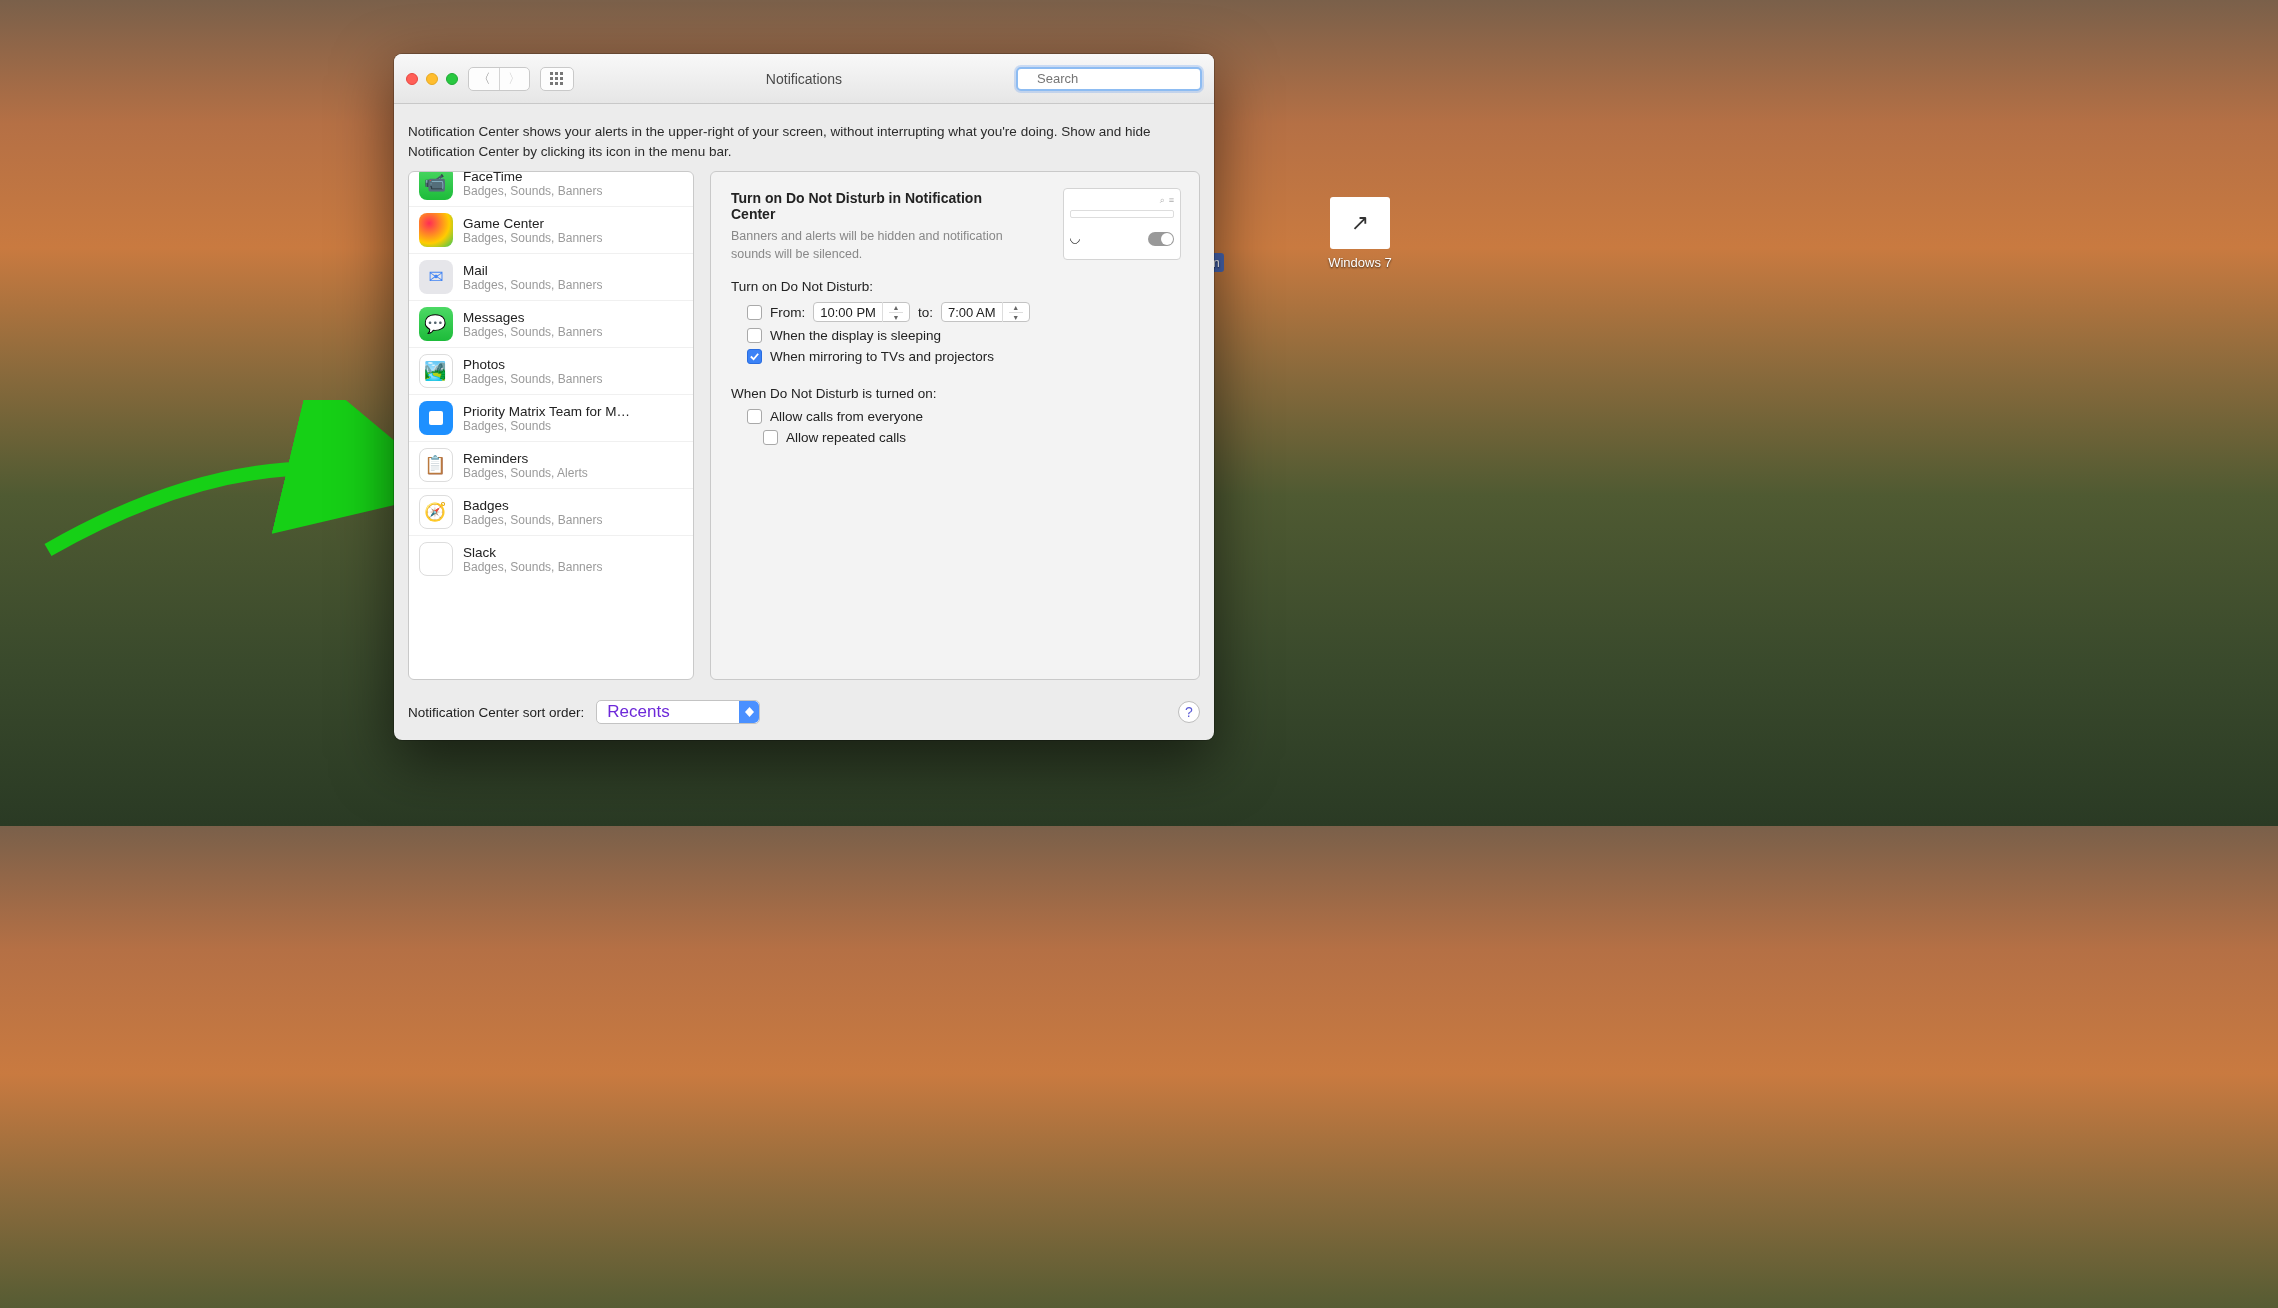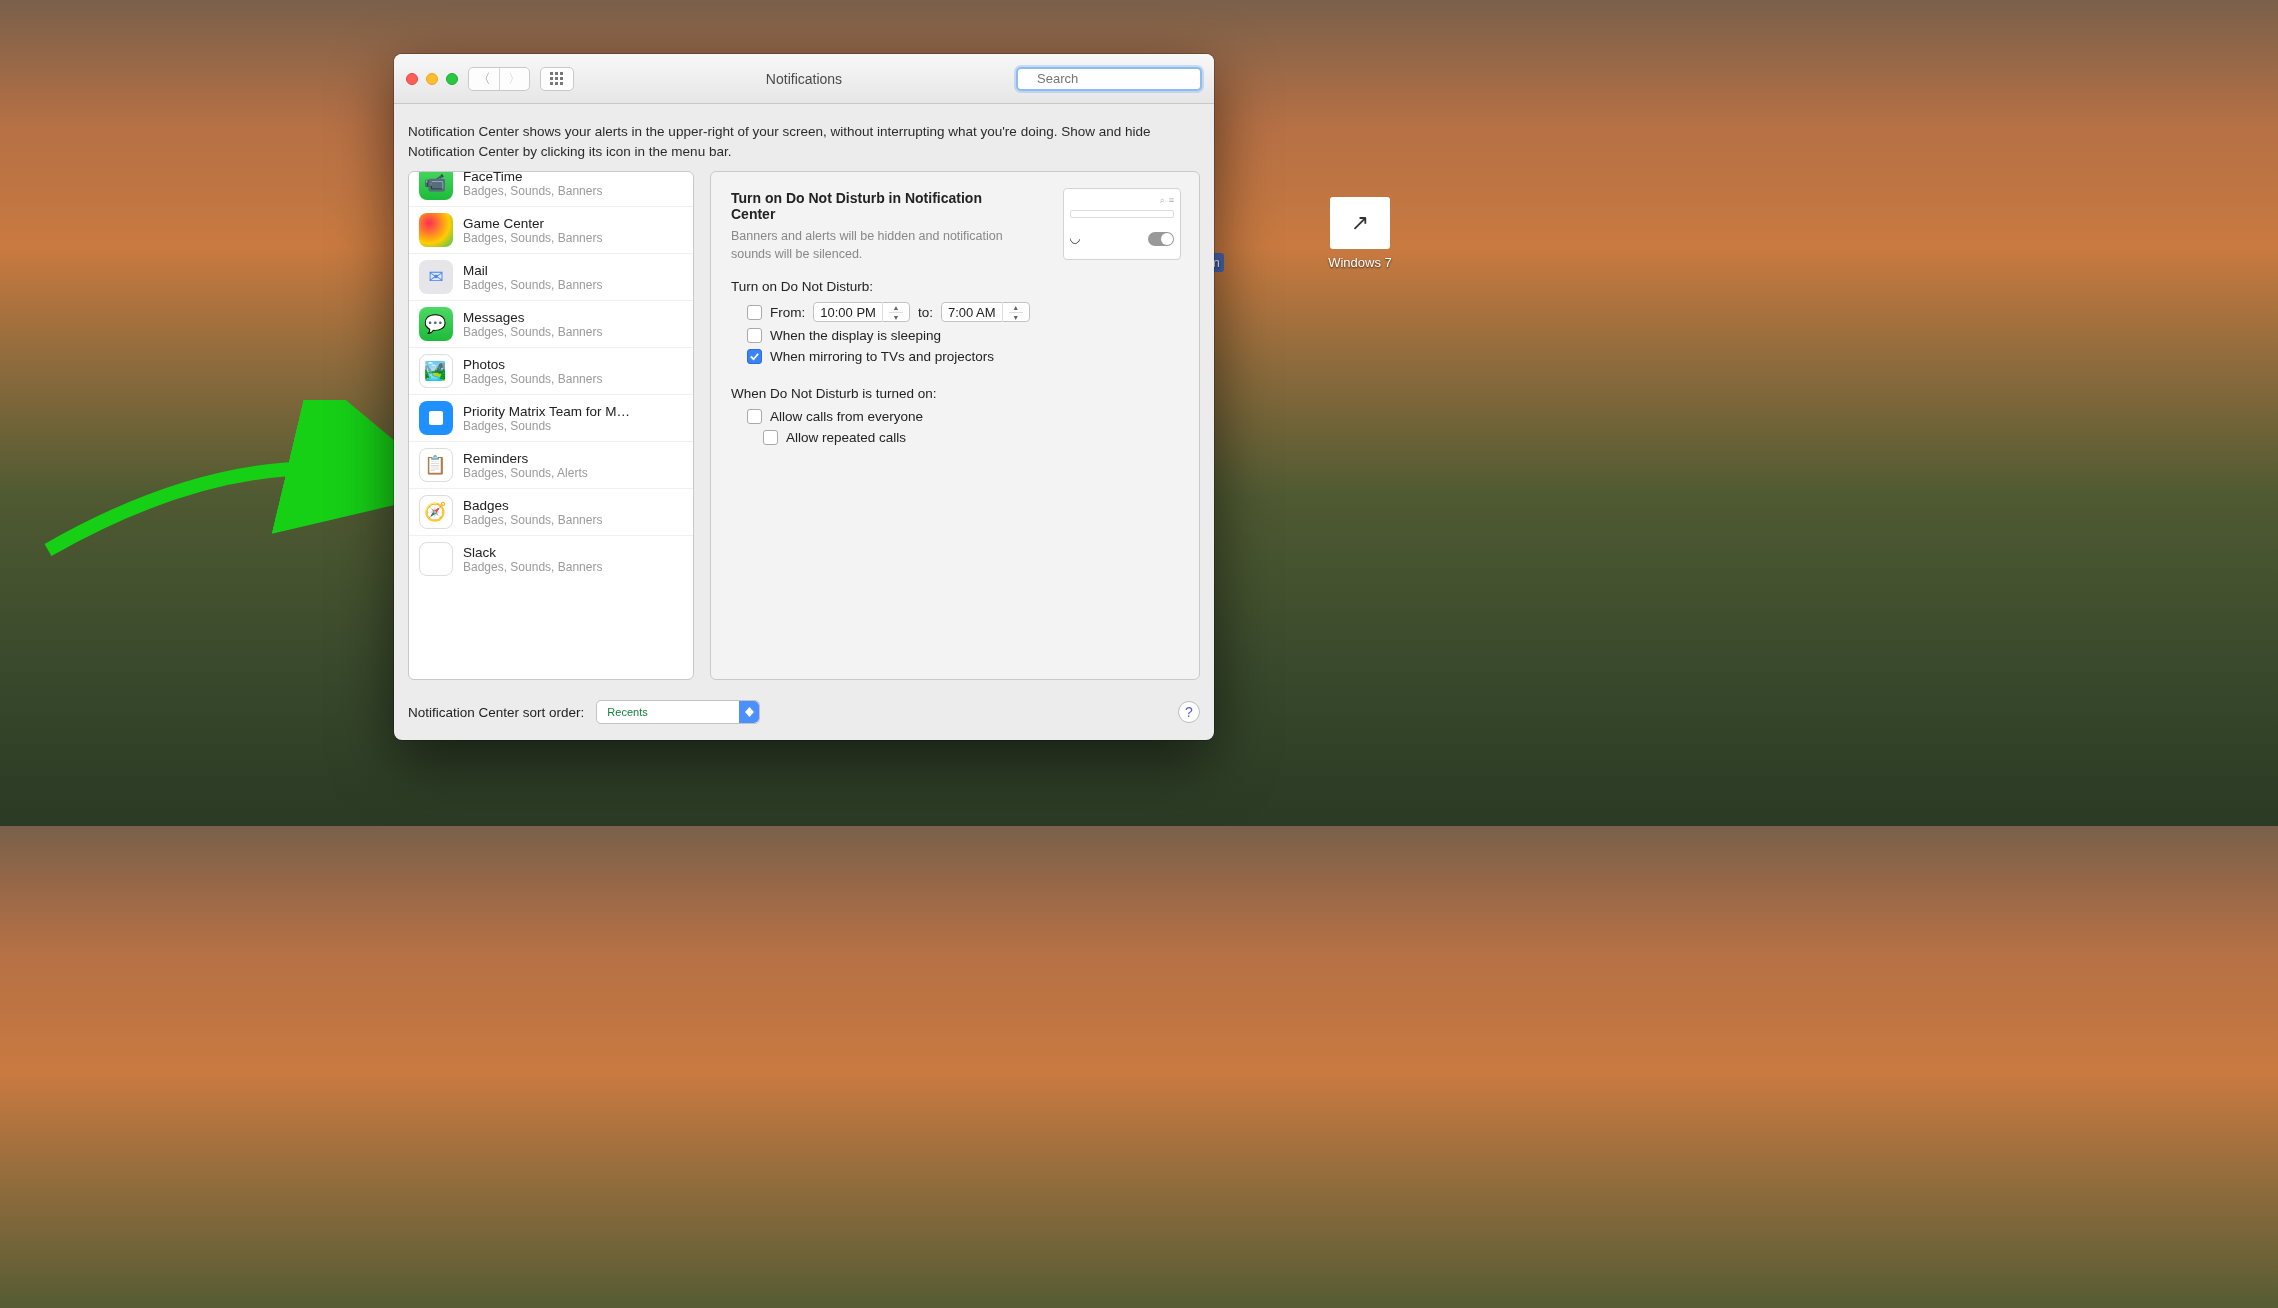"Recents" .select span { color: #15803d -> #6d28d9; font-size: 11px -> 17px }
